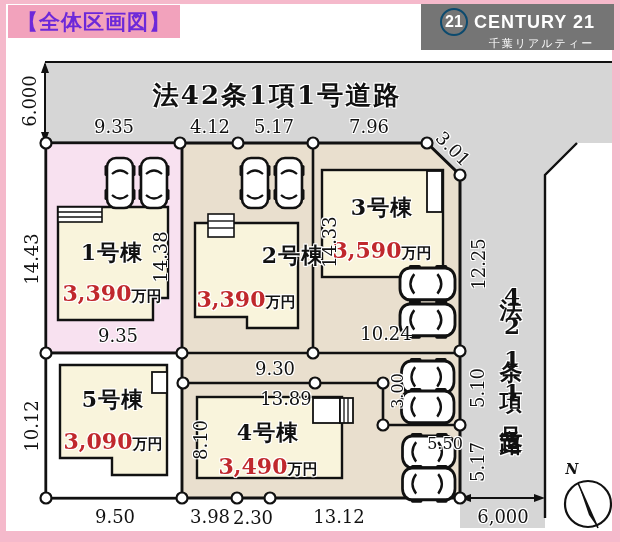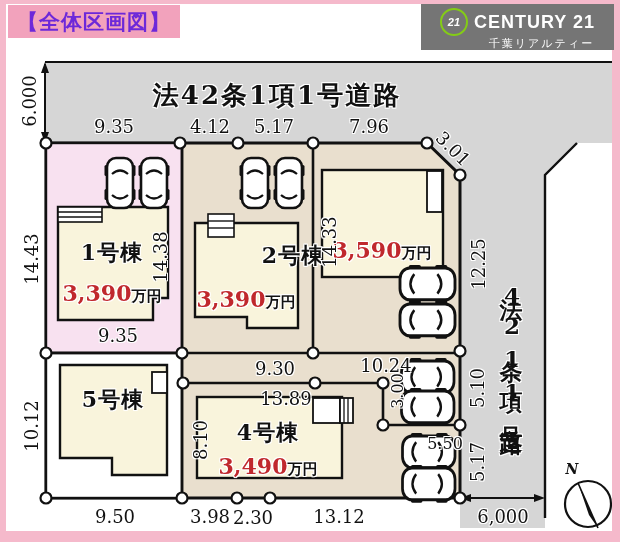"21" .logo-badge { border: 2px solid #84cc16 -> 2px solid #0c4a6e; font-size: 11px -> 16px; font-style: italic -> none }
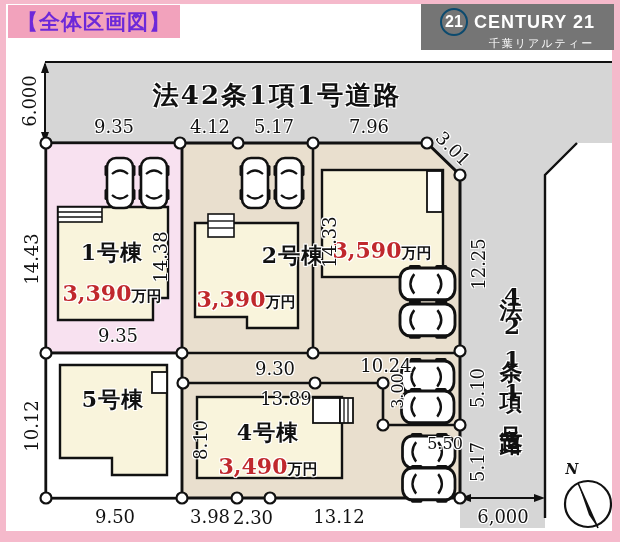"3号棟" div.lbl { html: none -> <div>3号棟</div> }
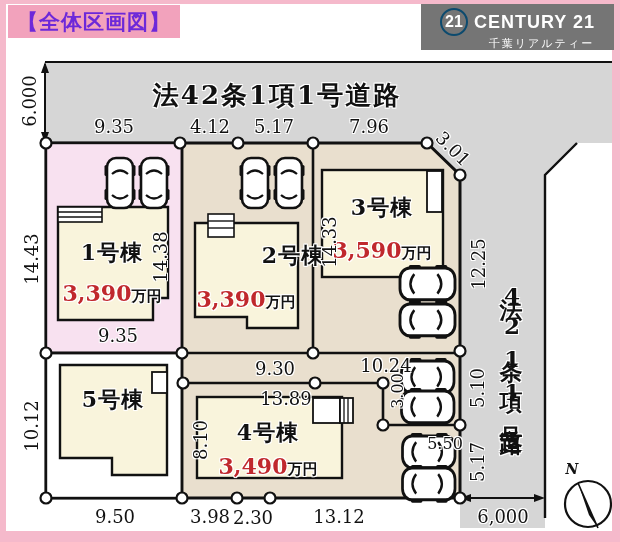"10.24" div.lbl { margin-top: 32px -> none }
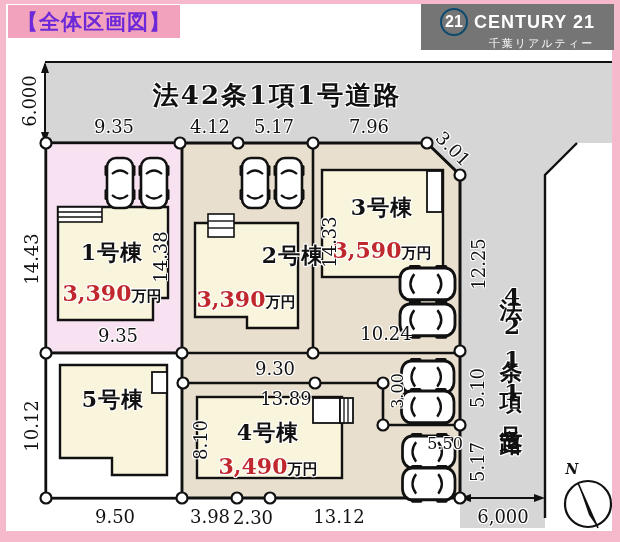"3,090万円" div.lbl { html: none -> <div><span>3,090</span><span>万円</span></div> }
